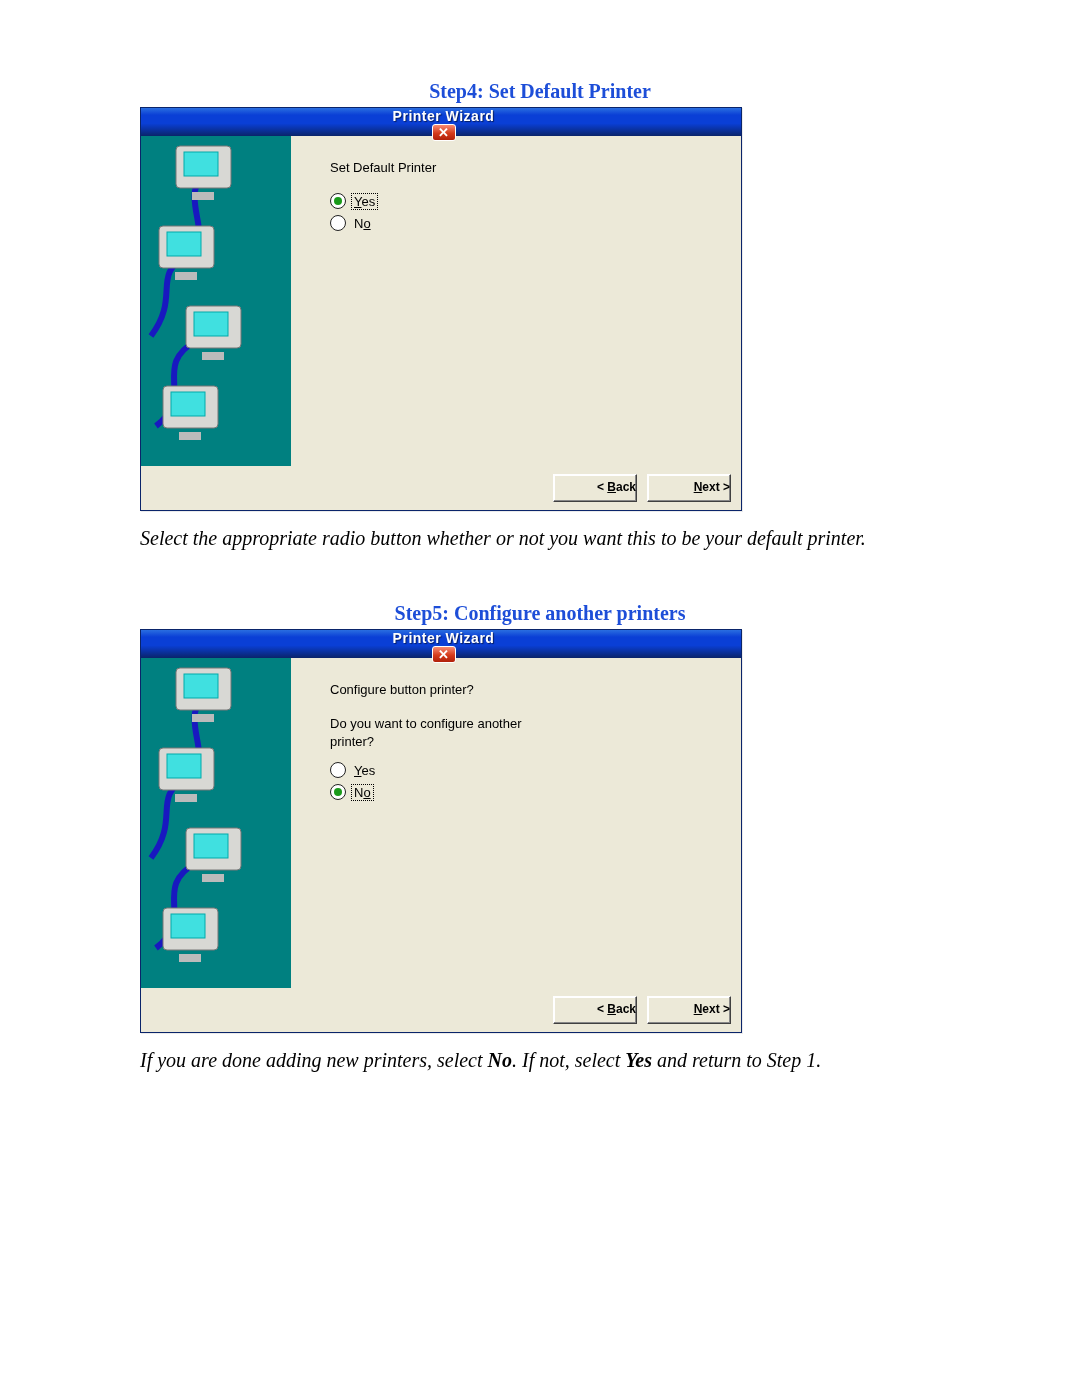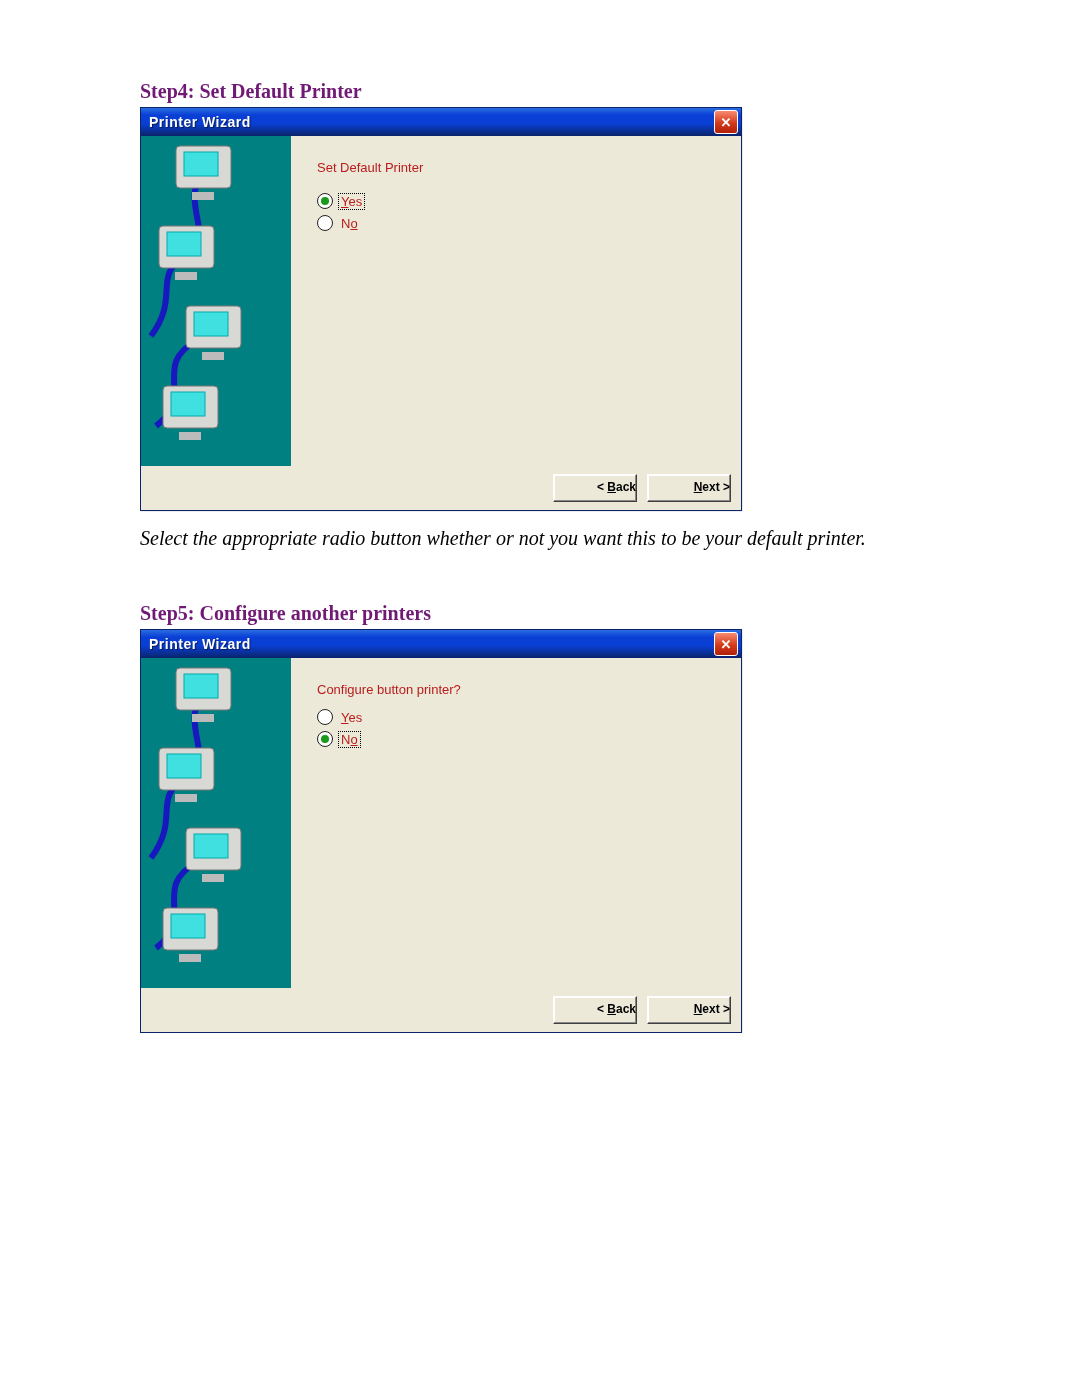"Step4: Set Default Printer" .step-heading { color: #701a75 -> #1d4ed8; text-align: none -> center }
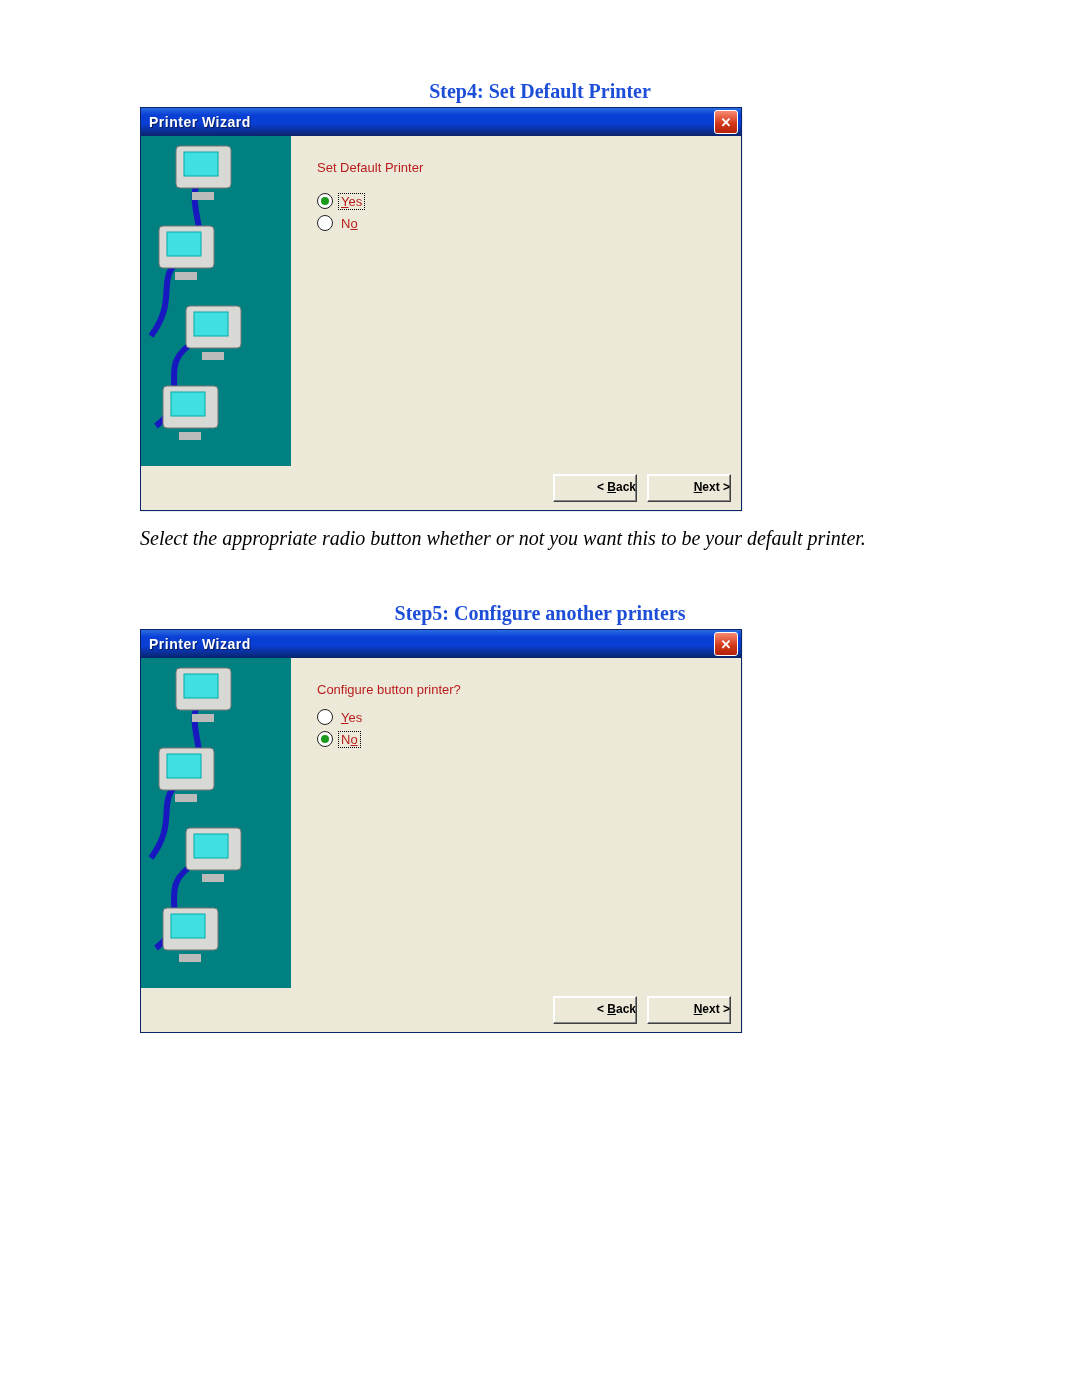"Printer Wizard" .titlebar { flex-direction: none -> column }
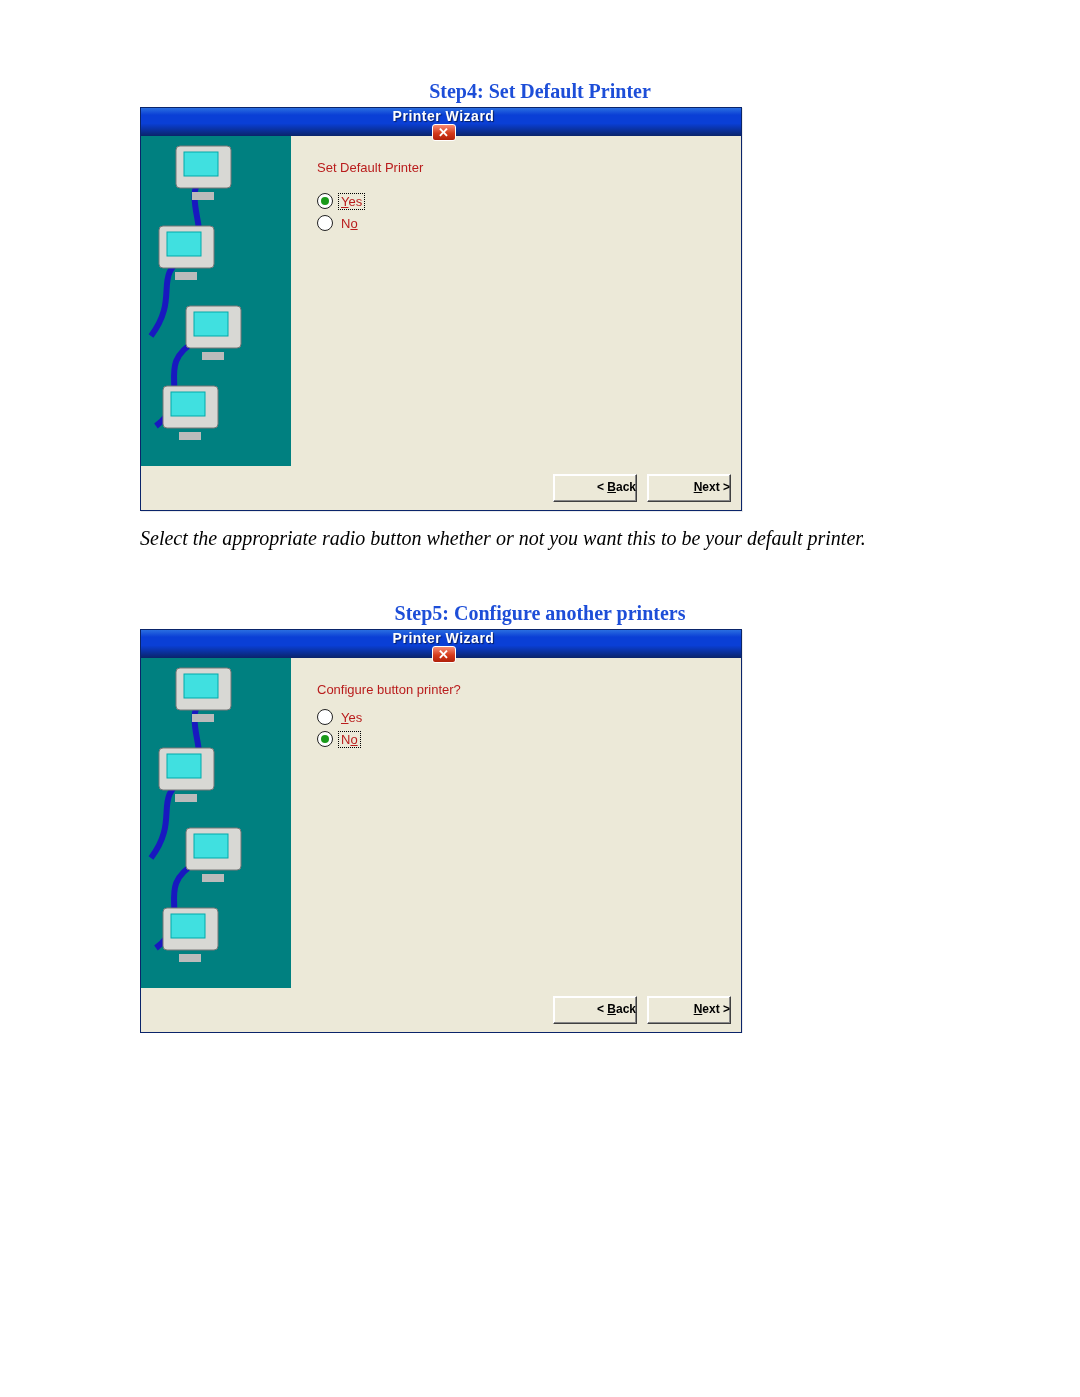"Set Default Printer" .content { color: #b91c1c -> #000000; margin-left: none -> 13px }
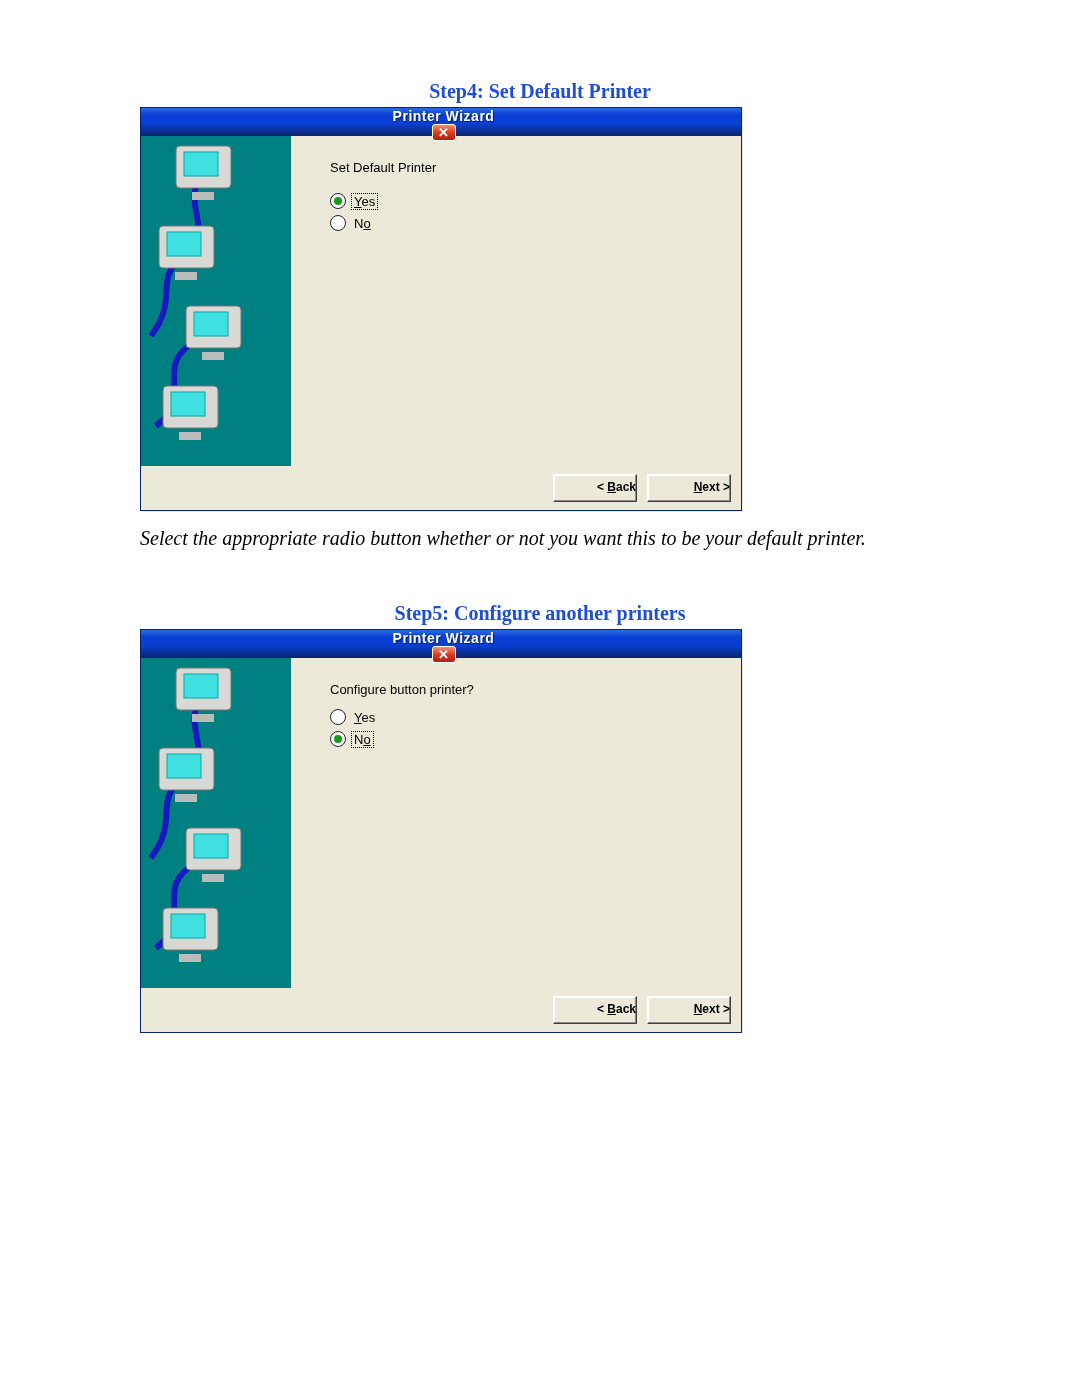"Do you want to configure" p.content-text { html: none -> <p>Do you want to configure another printer?</p> }
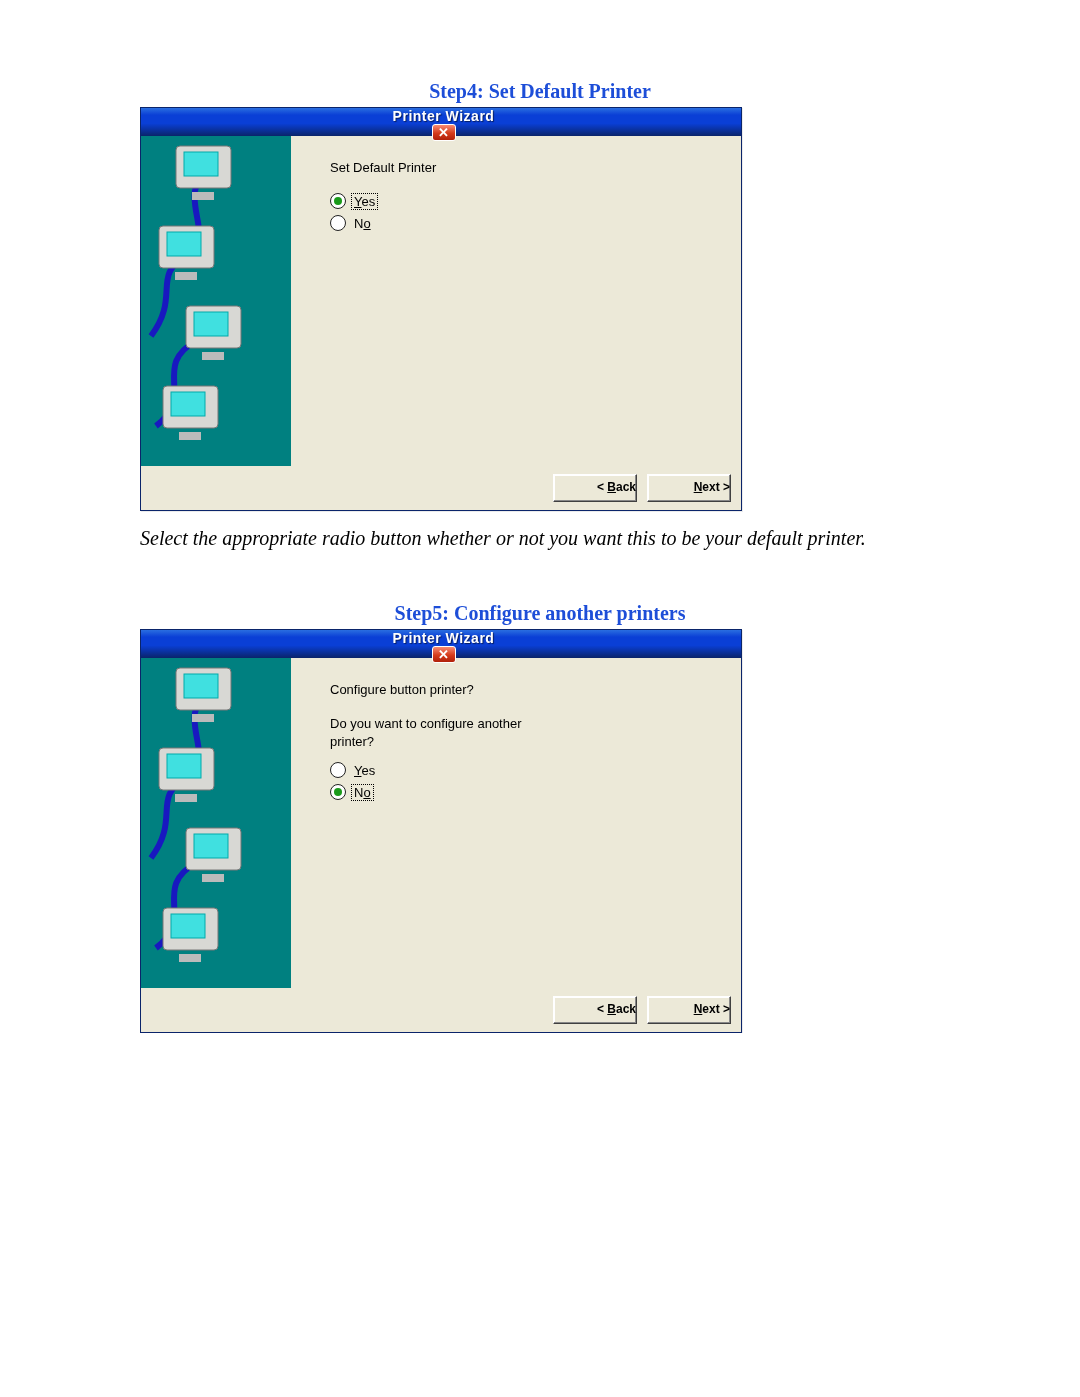"If you are done adding" p.caption { html: none -> <p> <span>If you are done adding new printers, select </span><b>No</b><span>. If not, select </span><b>Yes</b><span> and return to Step 1.</span> </p> }
